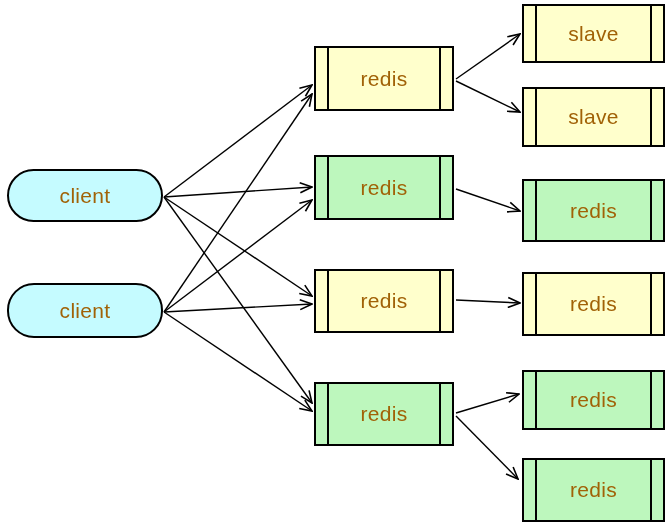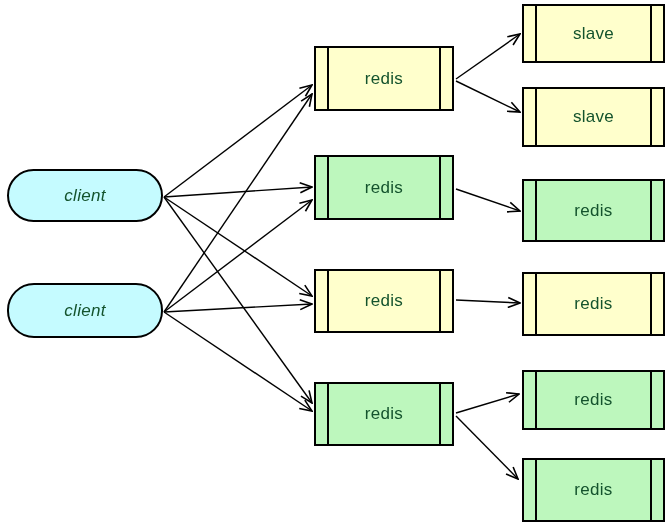"slave" .node { color: #14532d -> #a16207; font-size: 17px -> 21px }
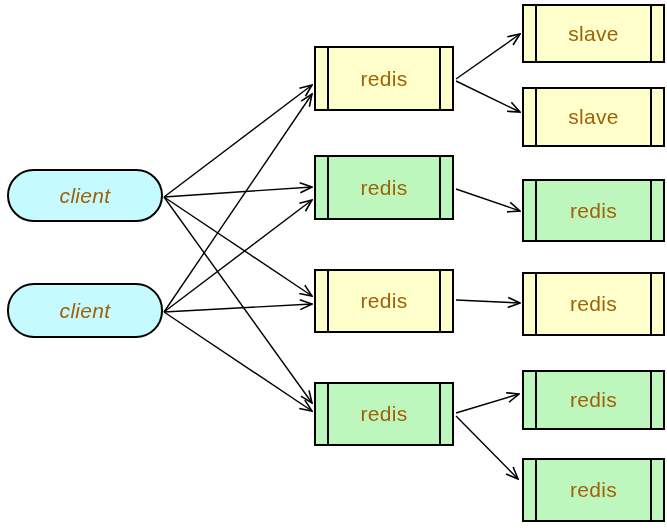"client" .client { font-style: italic -> none }
